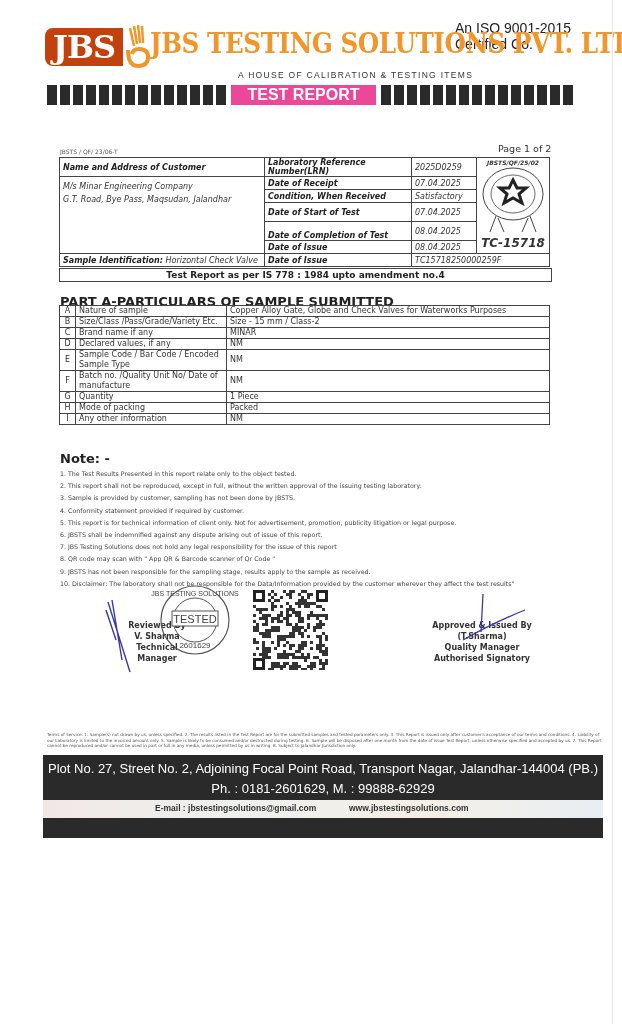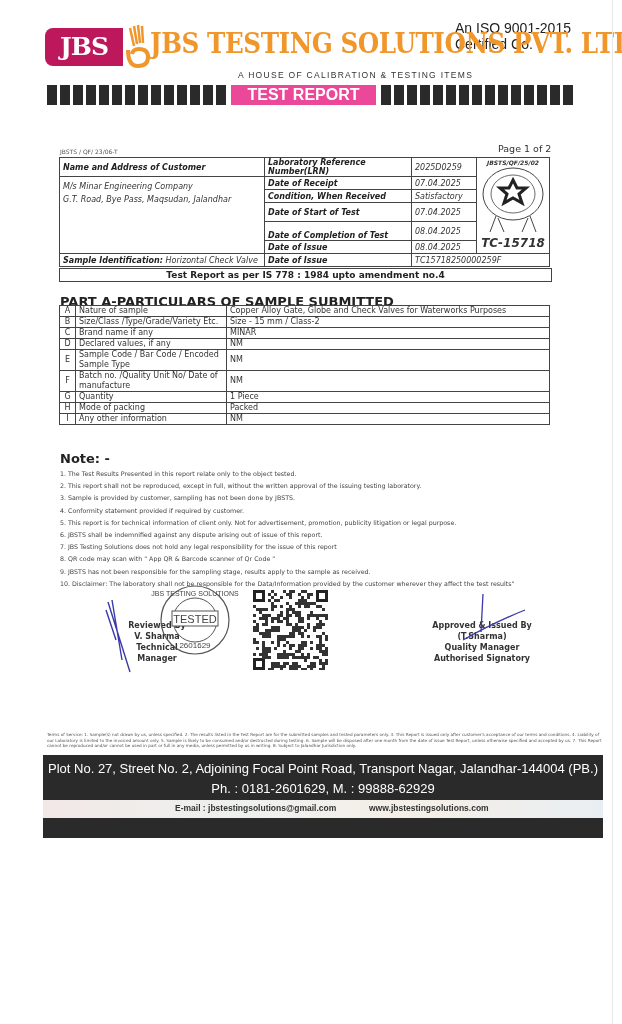"JBS" .logo-box { background: #be185d -> #c2410c; font-size: 25px -> 32px }
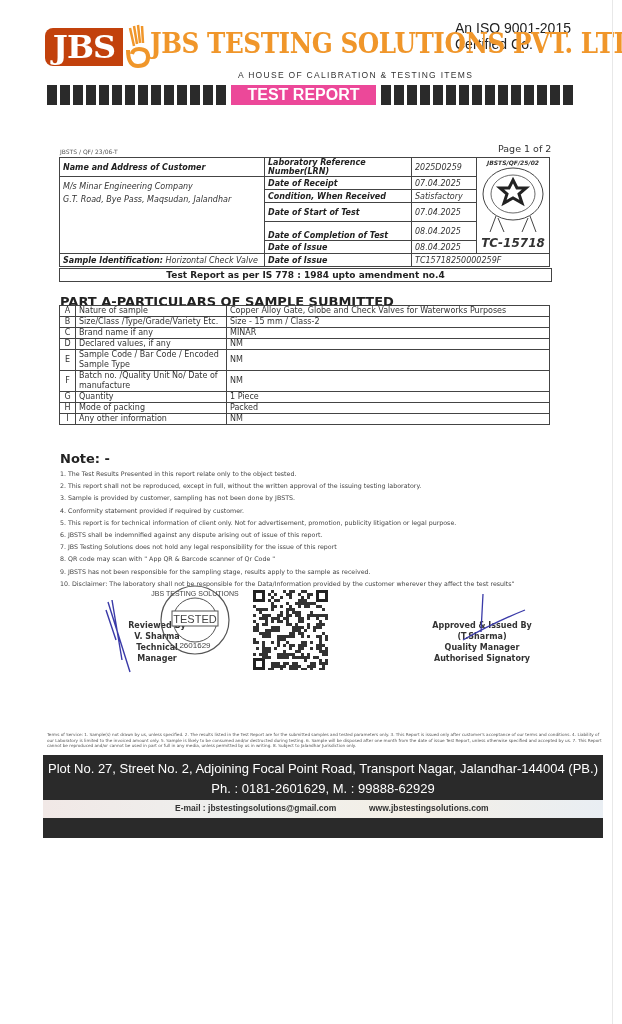"Size/Class /Type/Grade/Variety Etc." td.l { text: /Type/Grade/Variety -> /Pass/Grade/Variety }
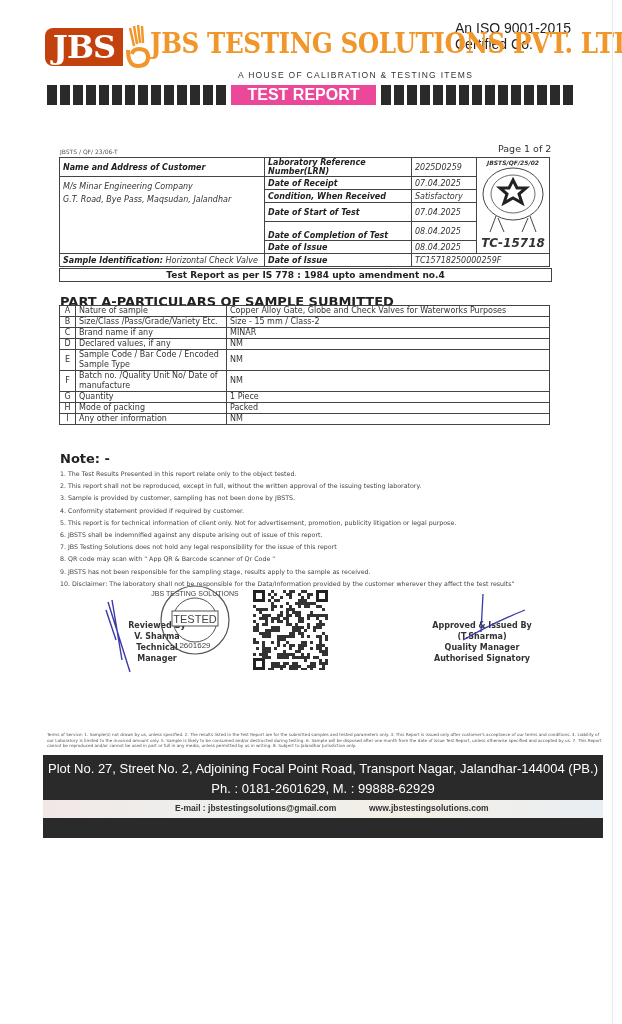"E-mail : jbstestingsolutions@gmail.com" .foot2 span { margin-left: 20px -> none }
